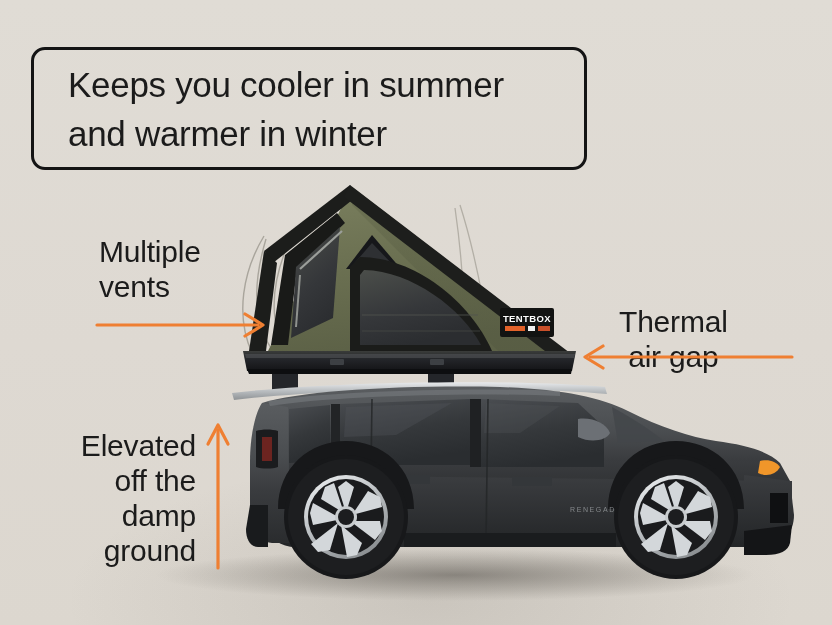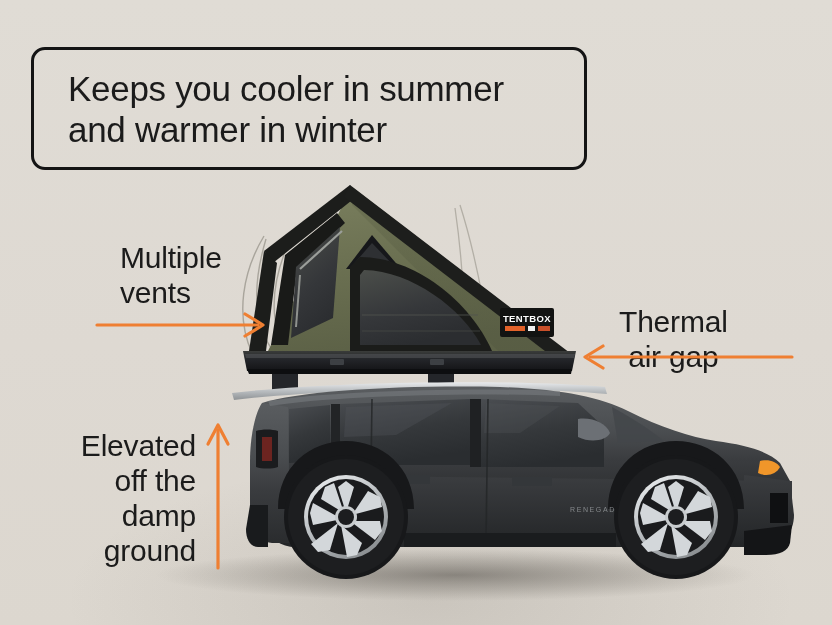"Keeps you cooler in summer" #headline-text { line-height: 41px -> 49px }
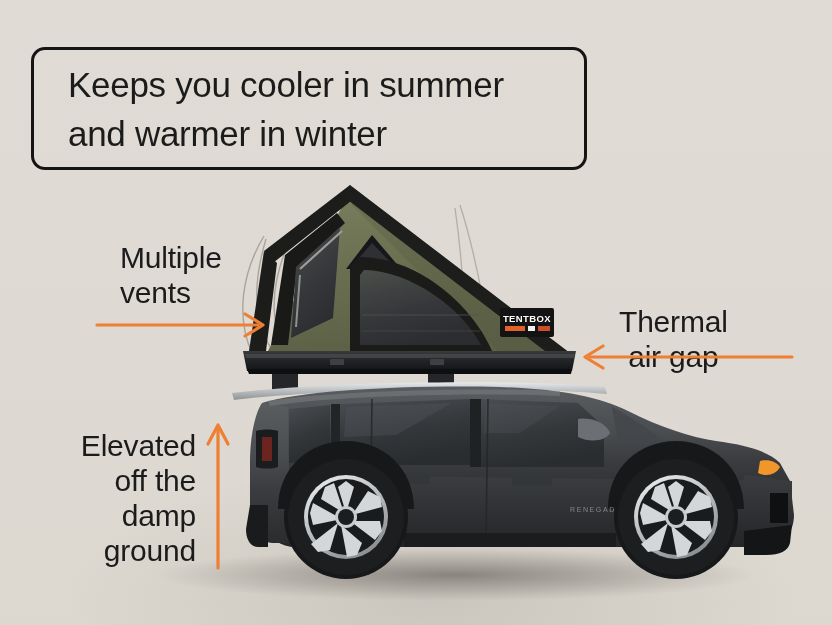"Multiple" #label-vents { margin-left: 21px -> none; top: 240px -> 234px }
